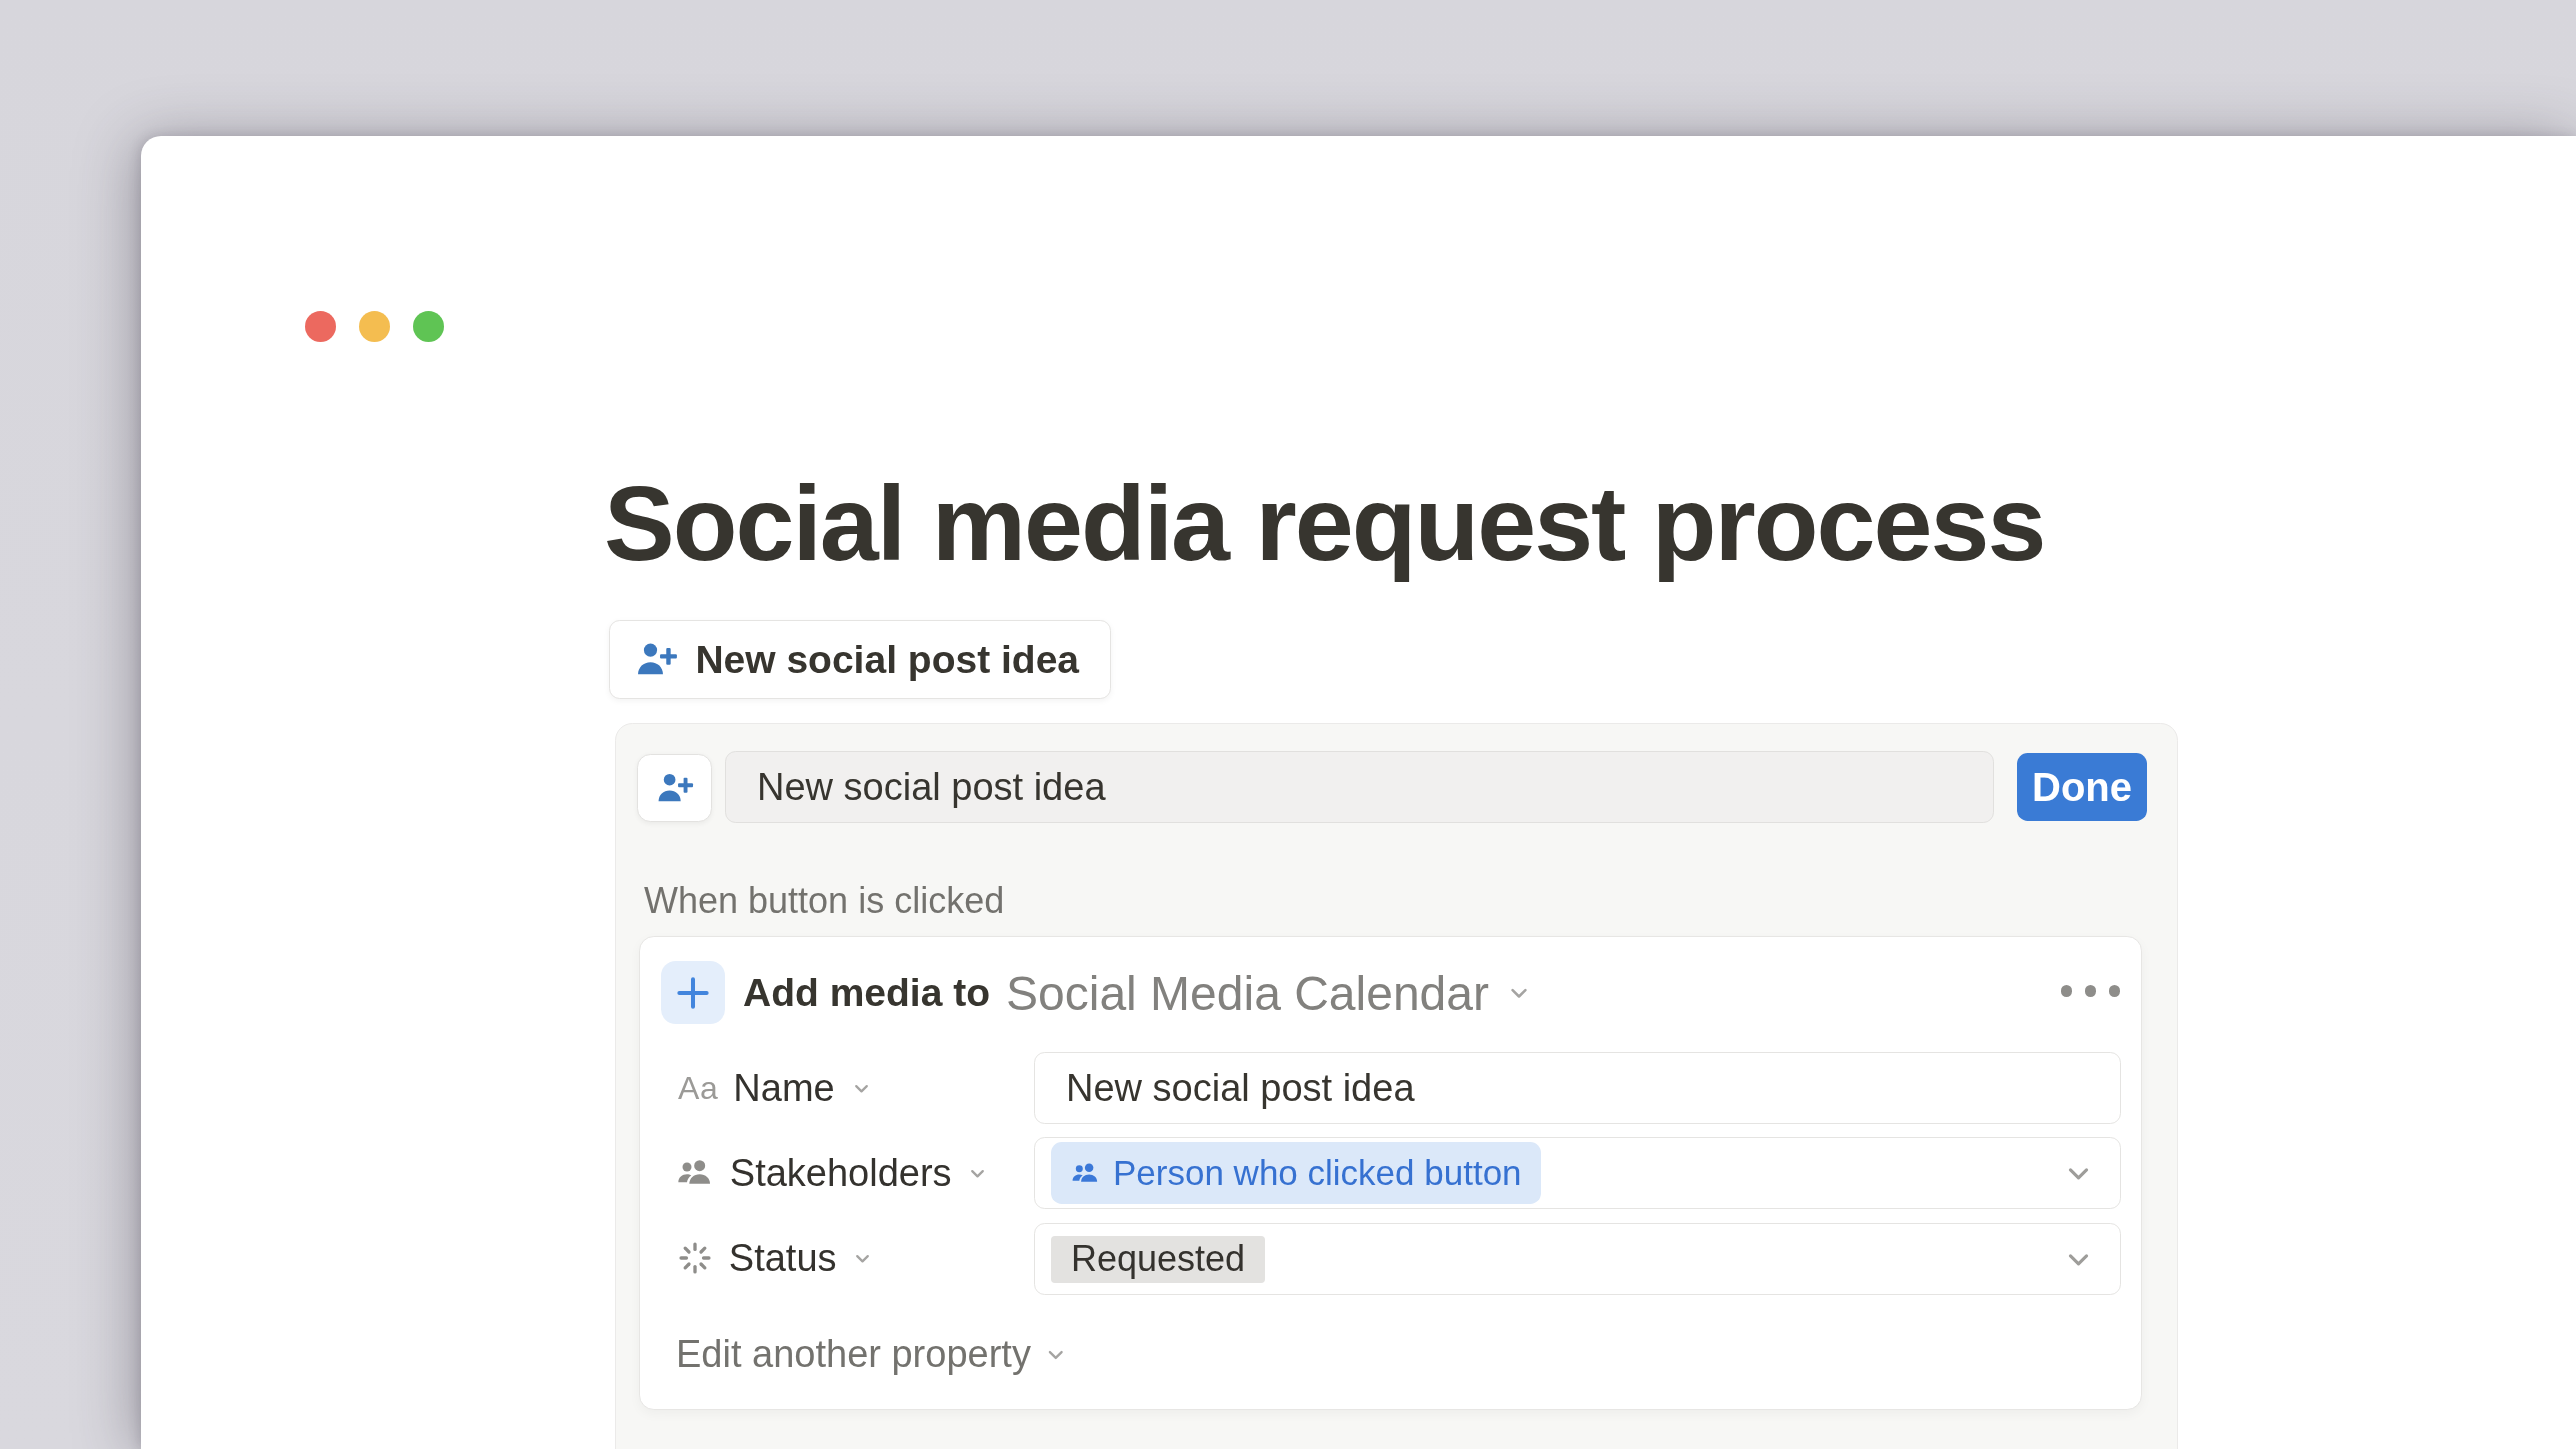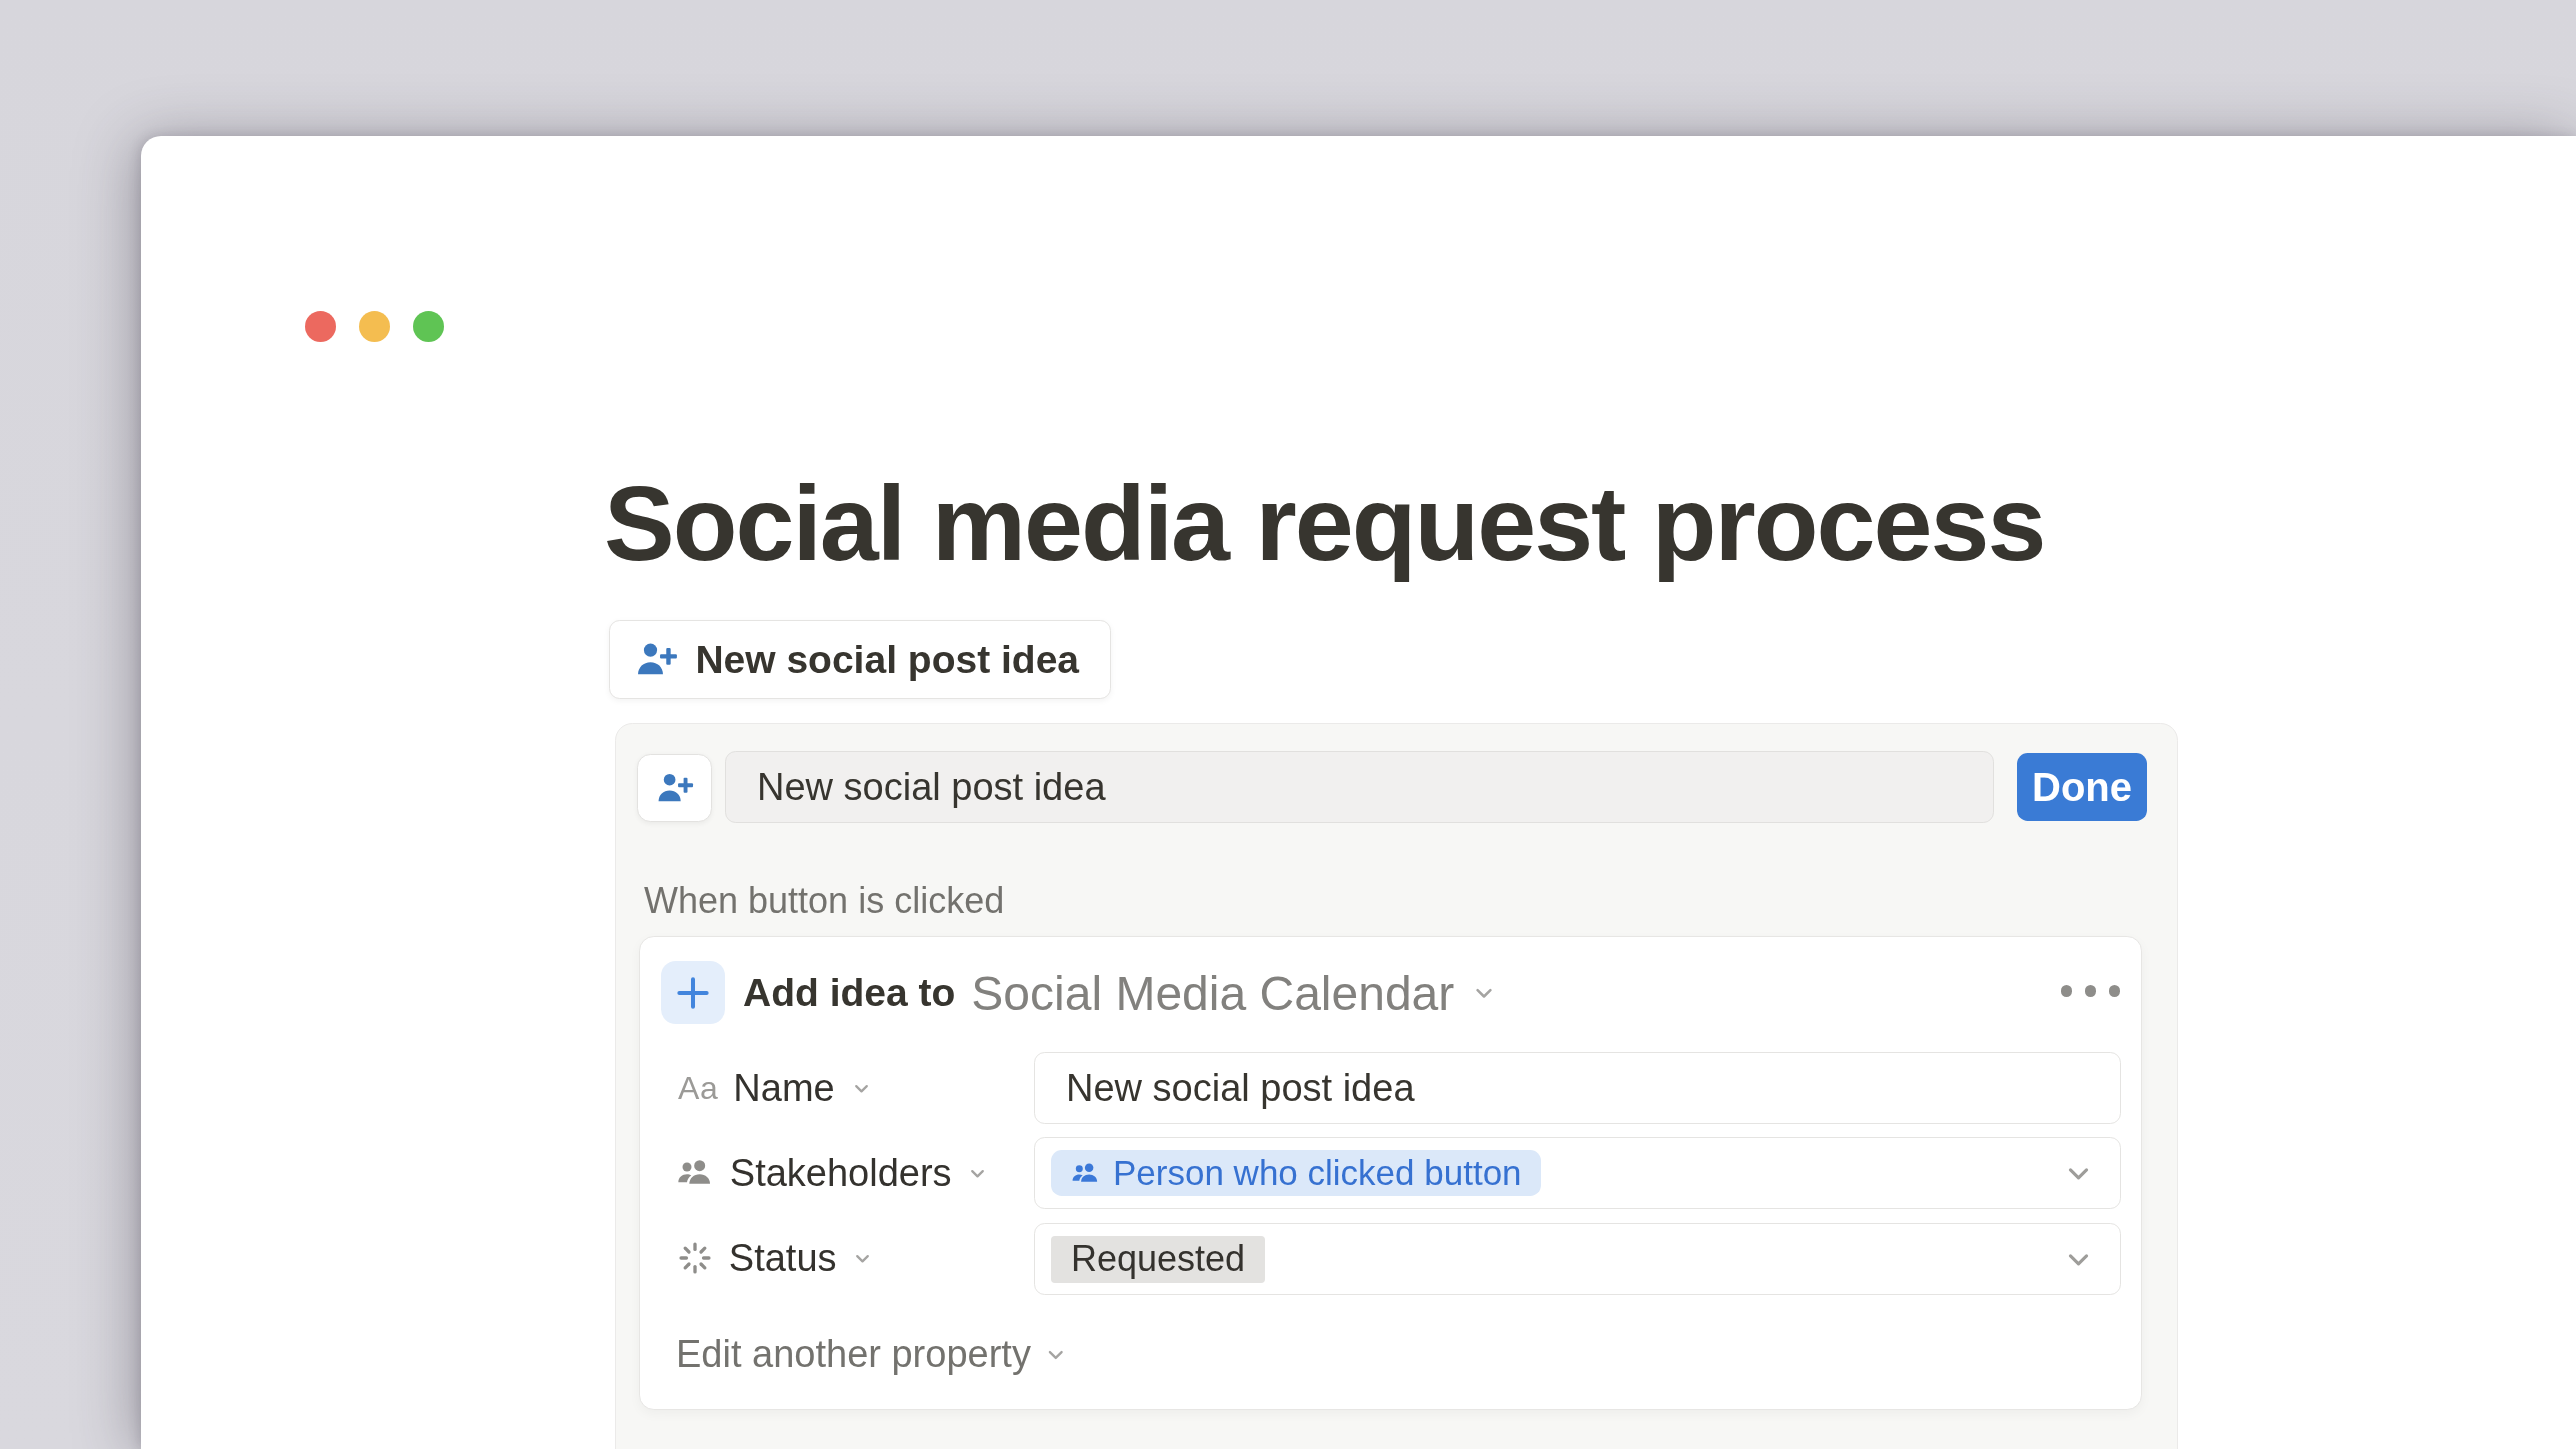"Add idea to" span.bold { text: idea -> media }
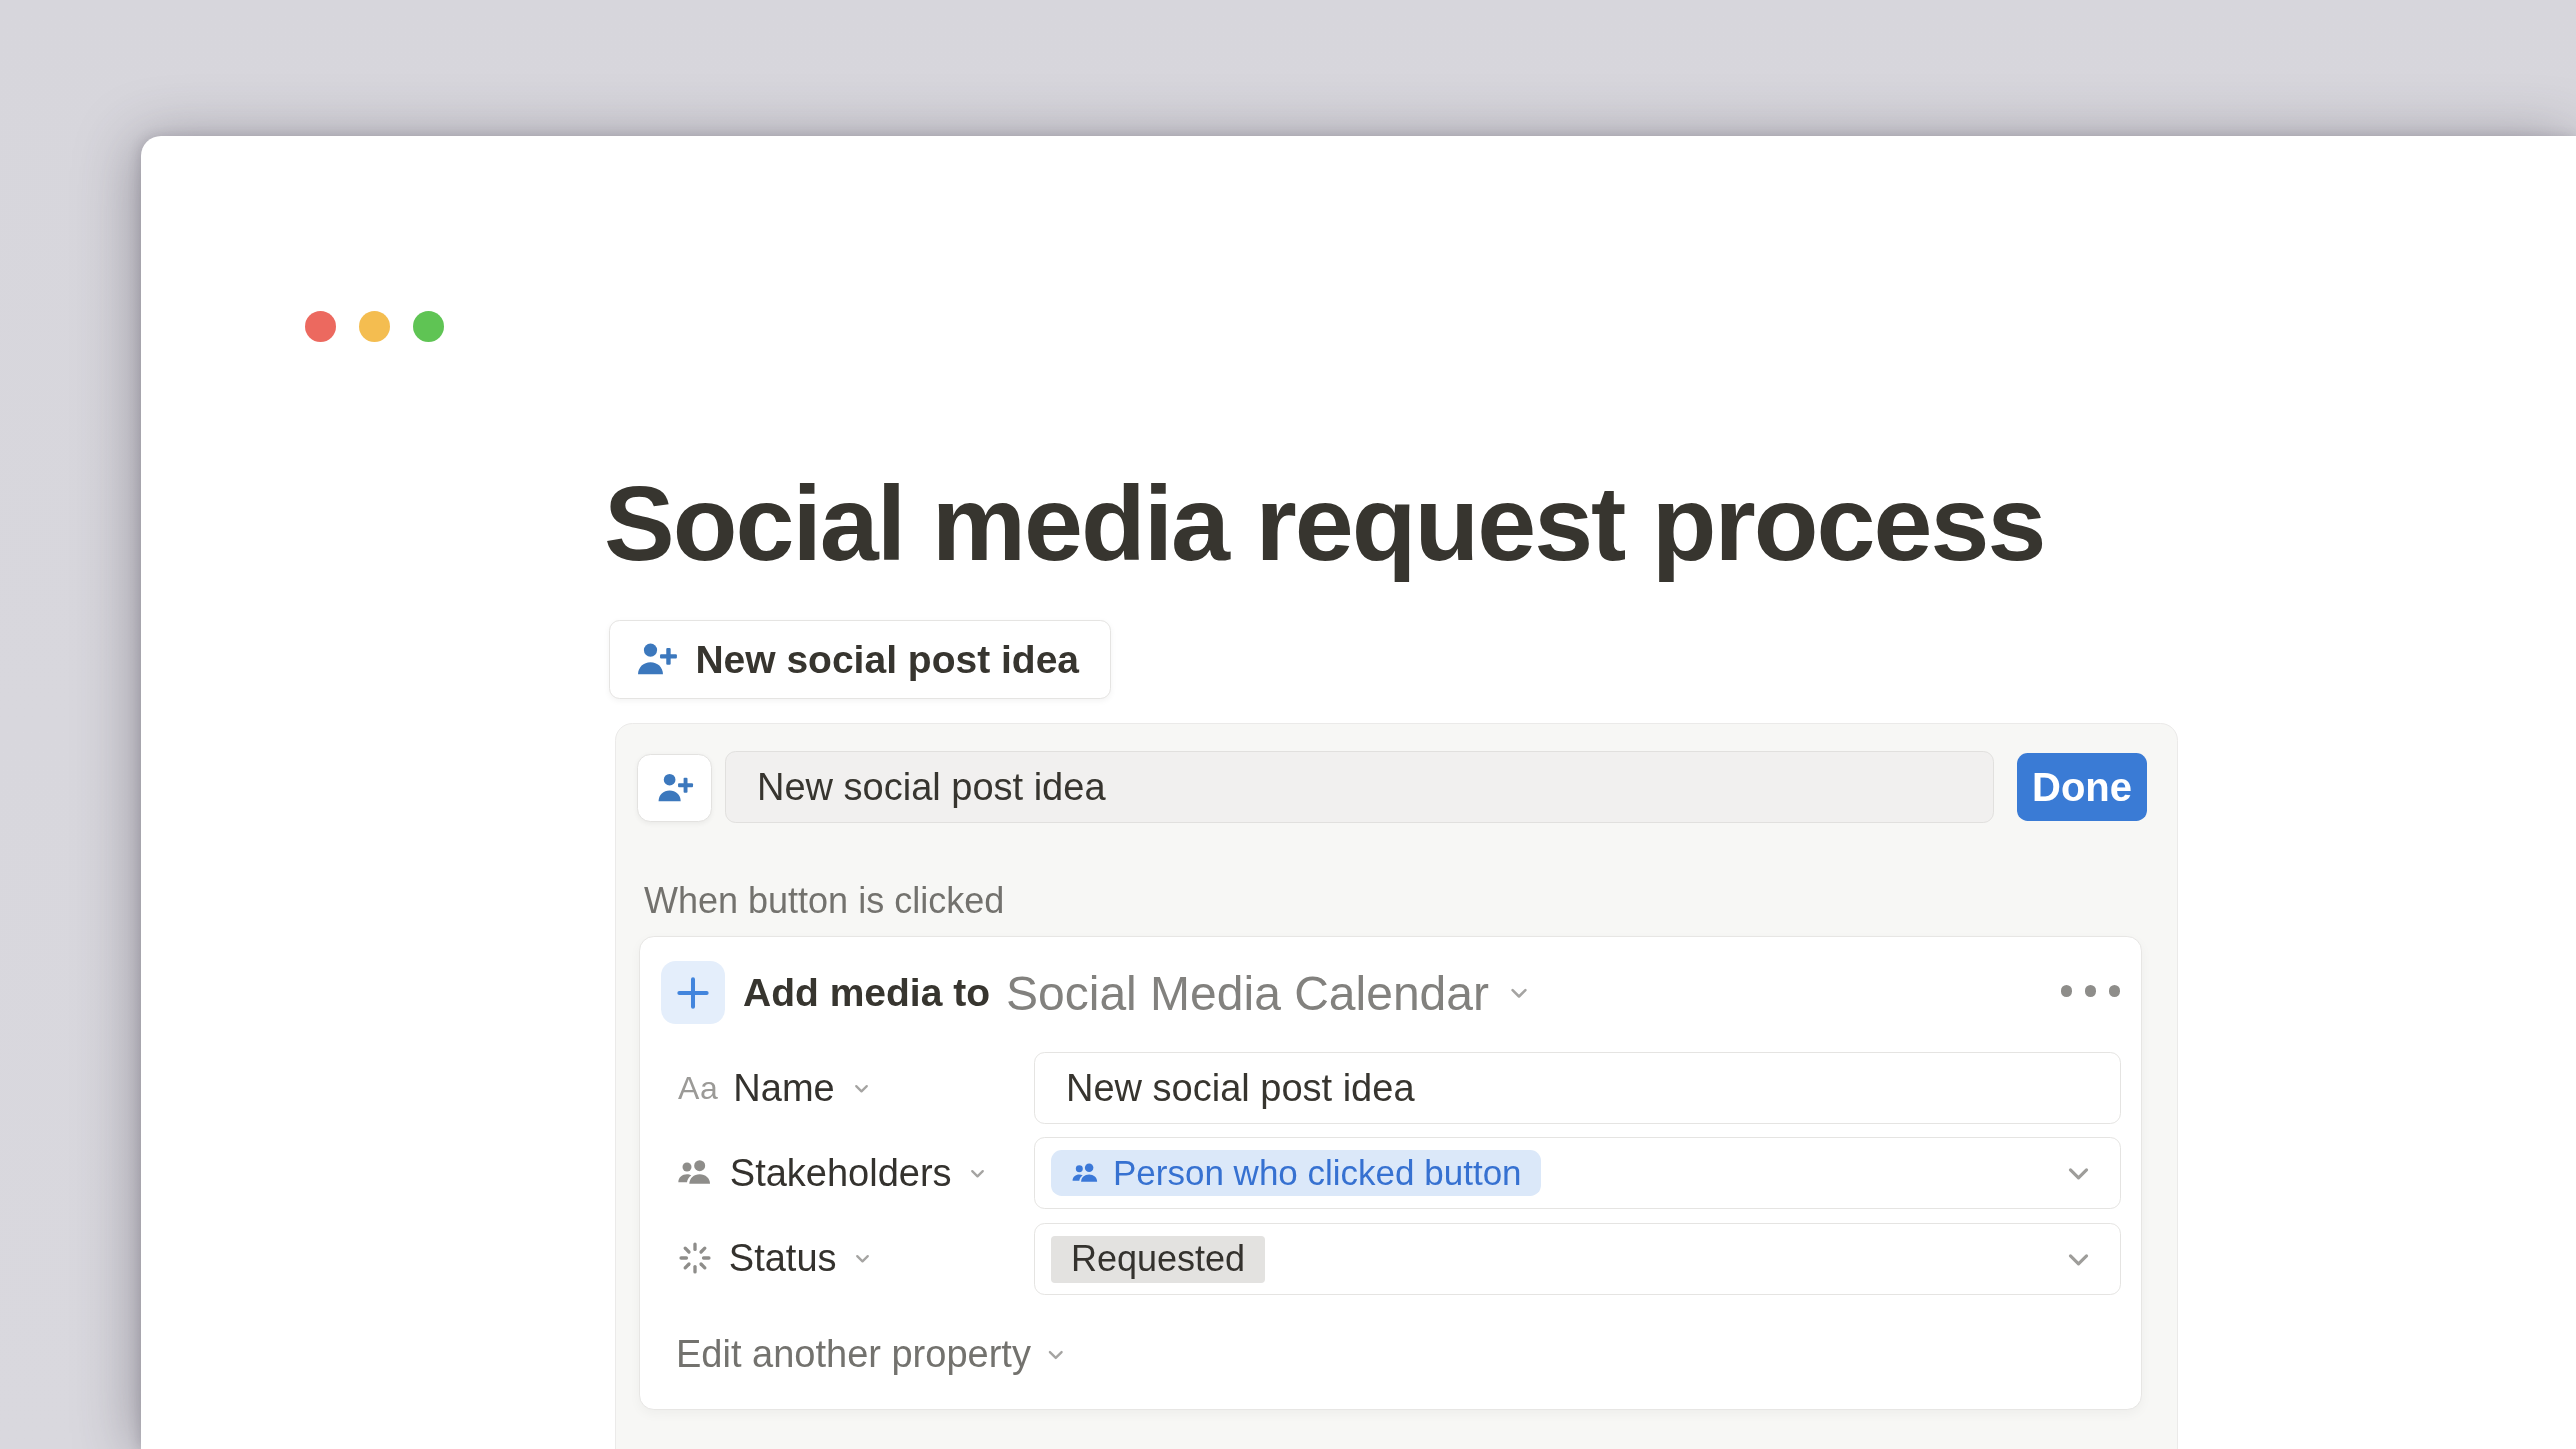"Person who clicked button" .person-chip { height: 46px -> 62px }
